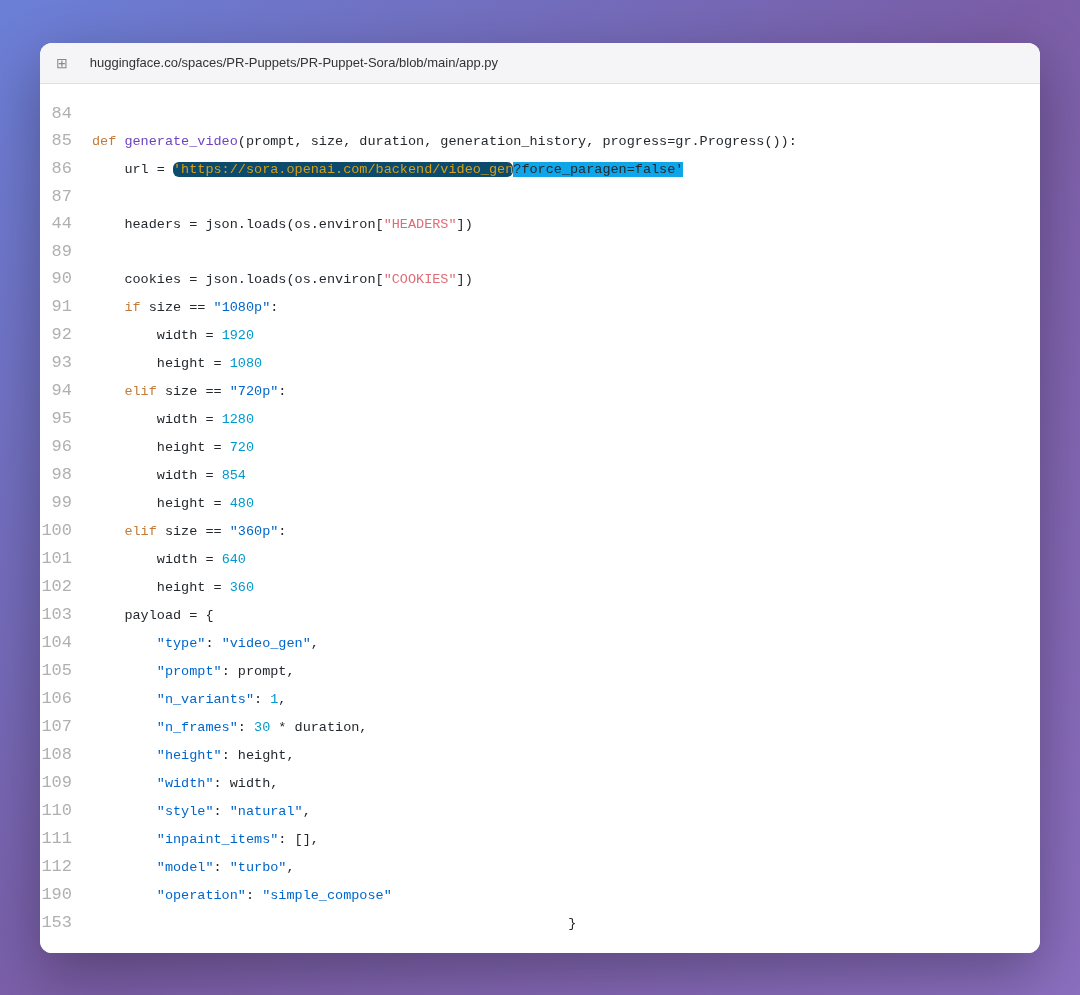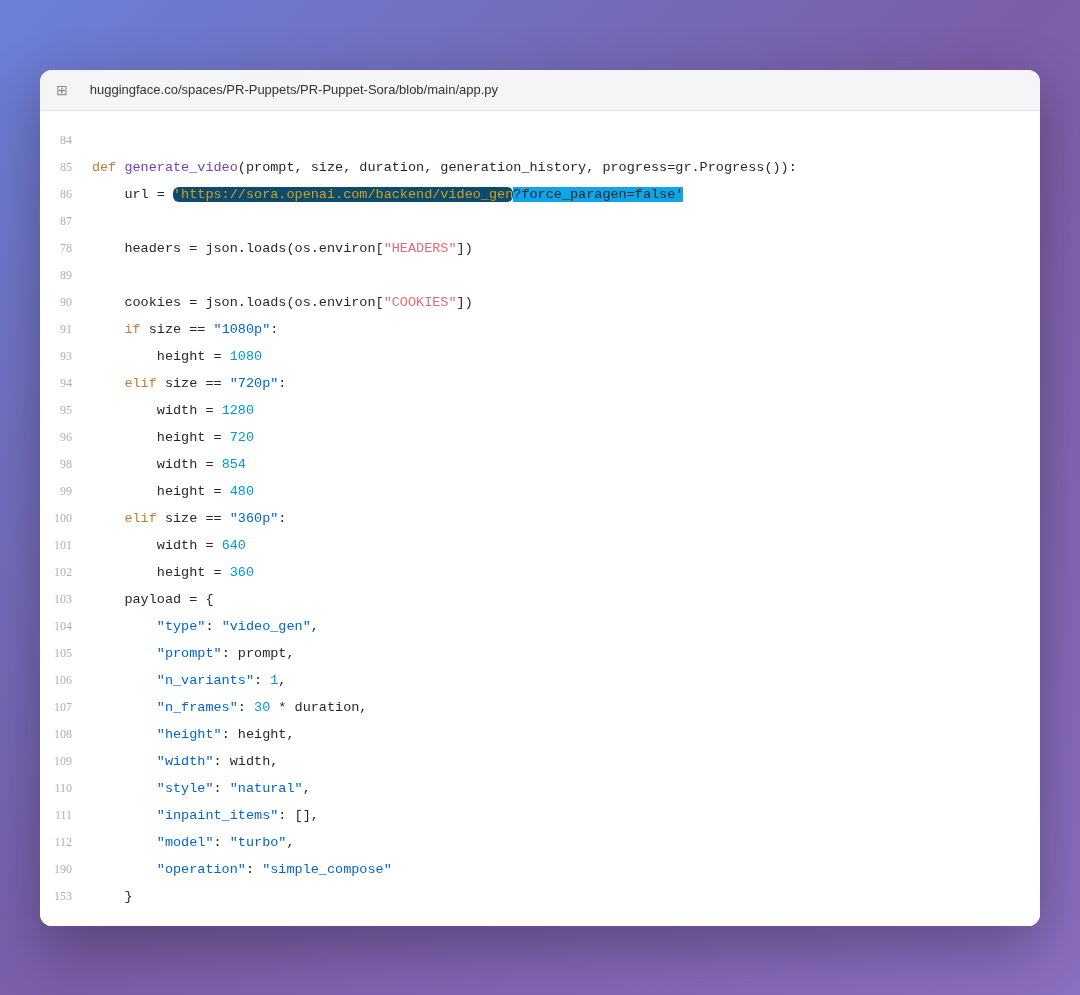"84" .line-num { font-family: Liberation Serif, serif -> none; font-size: 12px -> 17px }
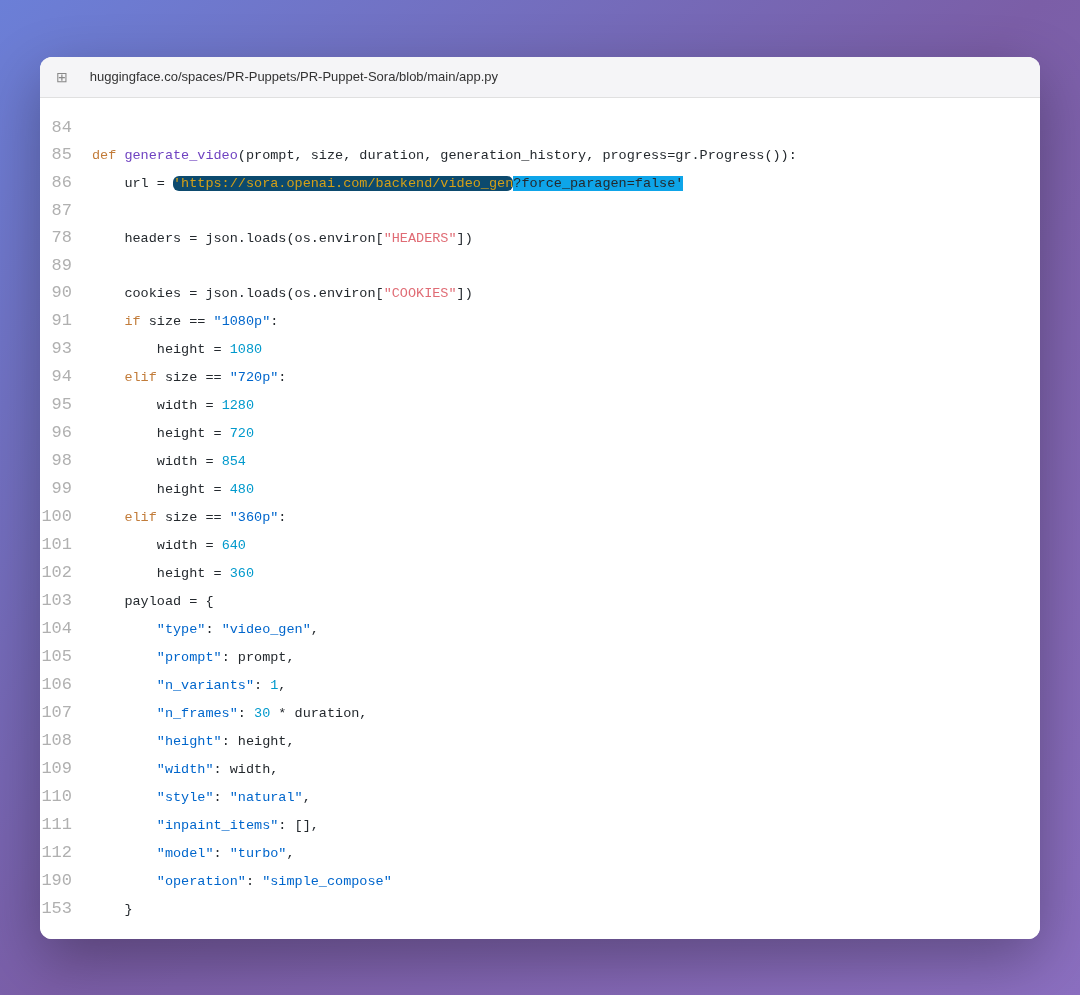"(prompt, size, duration," .plain { text-align: none -> center }
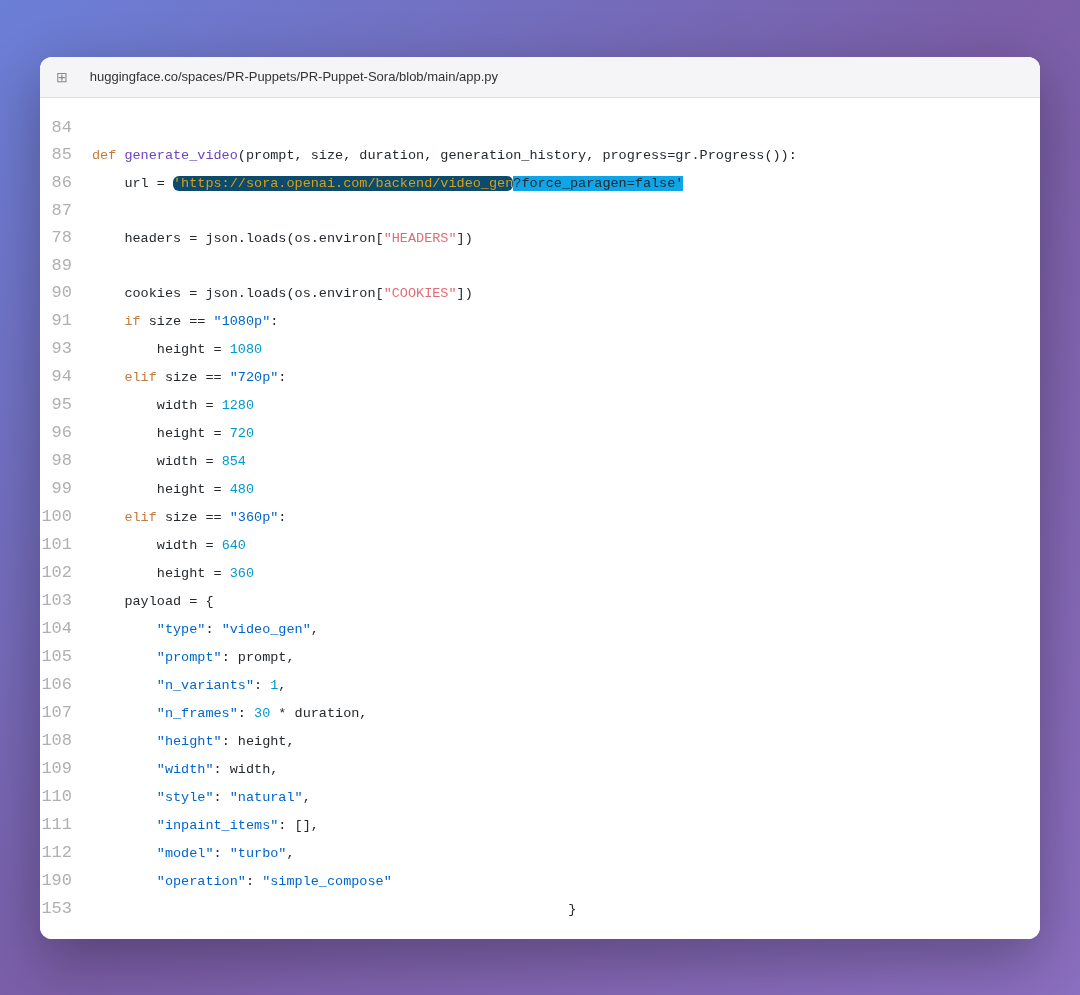"78" span.line-num { text: 78 -> 44 }
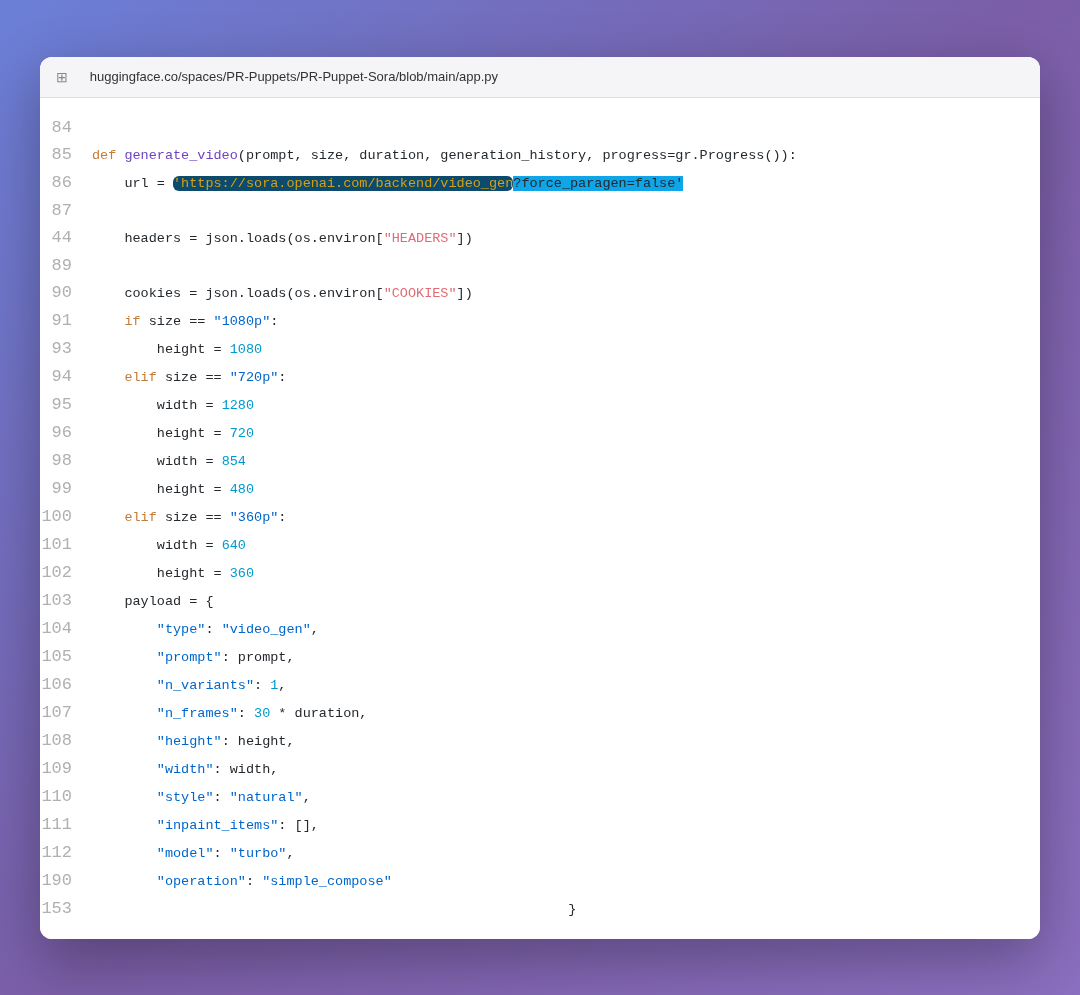"92" div.code-line { html: none -> <div> <span>92</span> <span><span> width = </span><span>1920</span></span> </div> }
